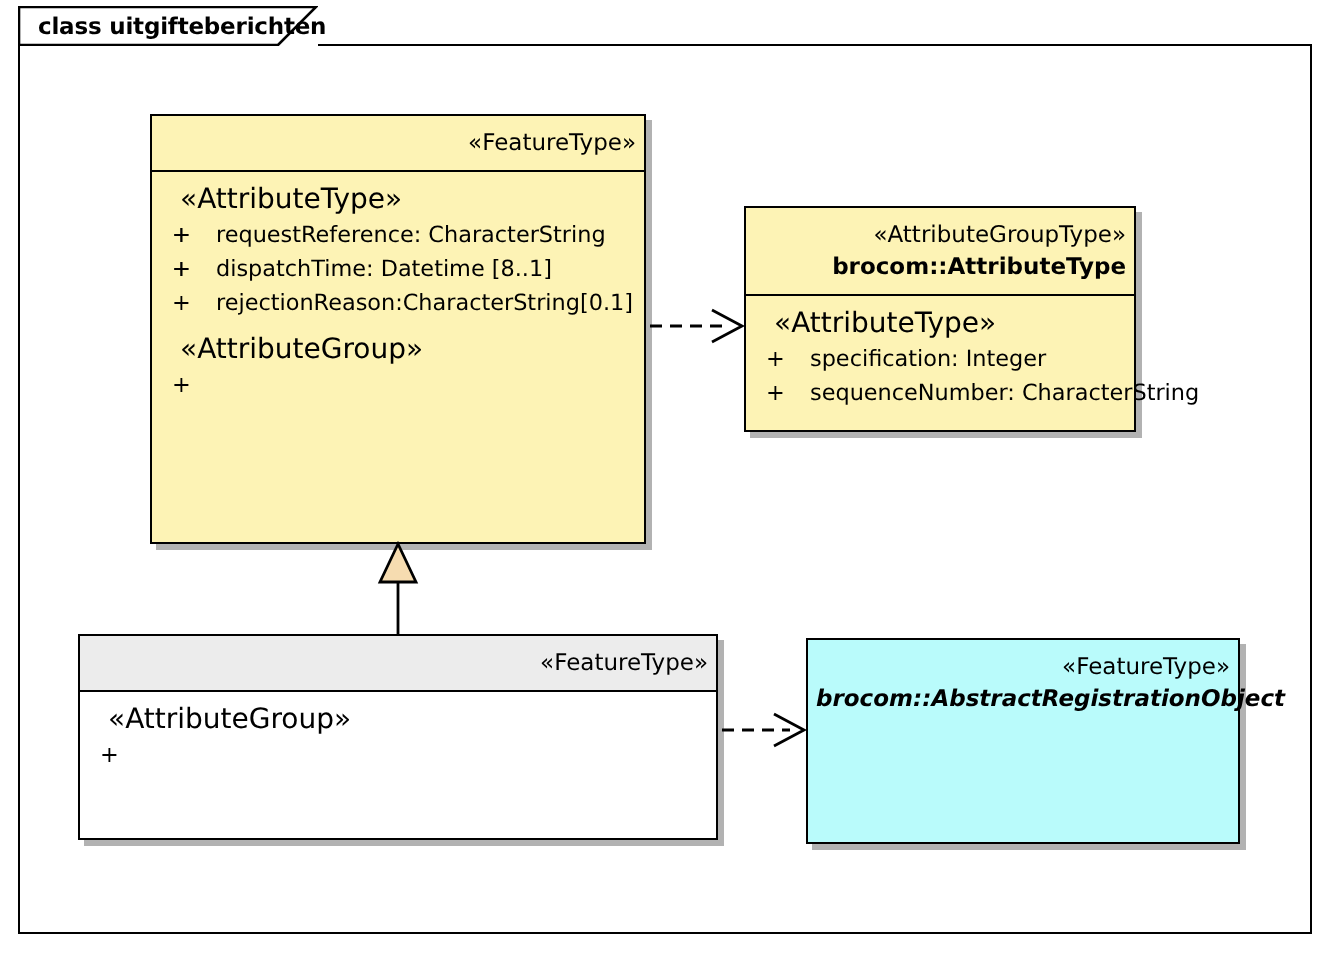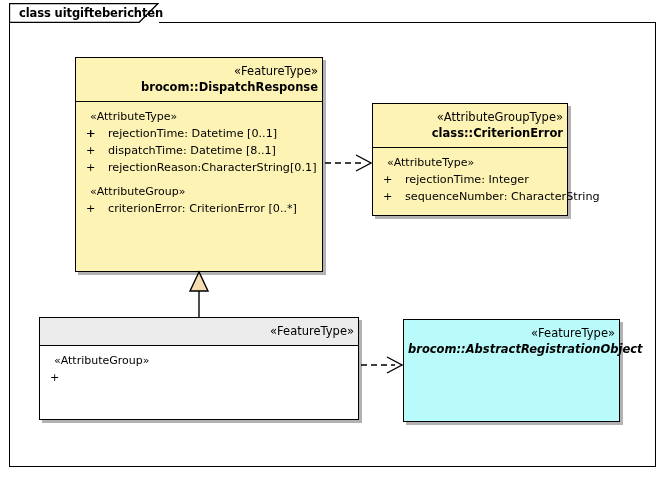"brocom::DispatchResponse" div.nm { html: <div>brocom::DispatchResponse</div> -> none }
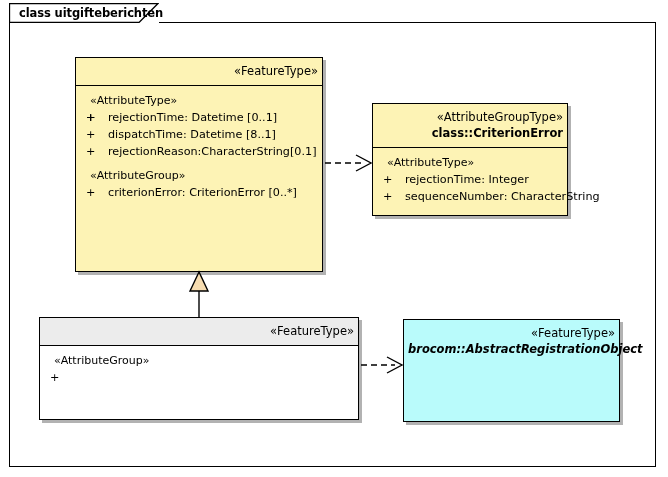"«AttributeType»" .grp-label { font-size: 11px -> 14px }
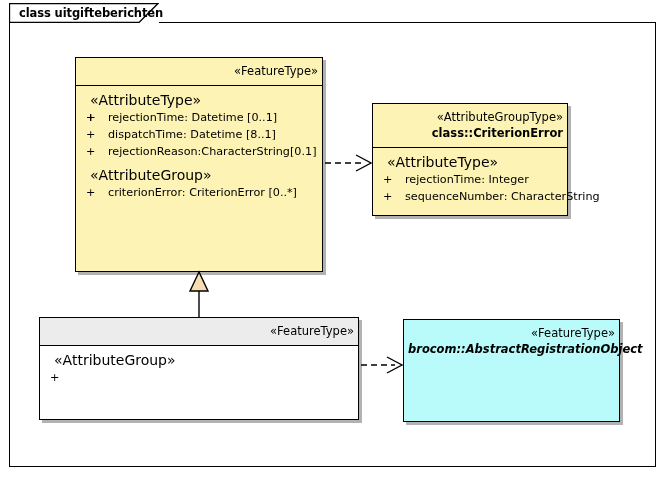"requestReference: CharacterString" span { html: none -> <span>requestReference: CharacterString</span> }
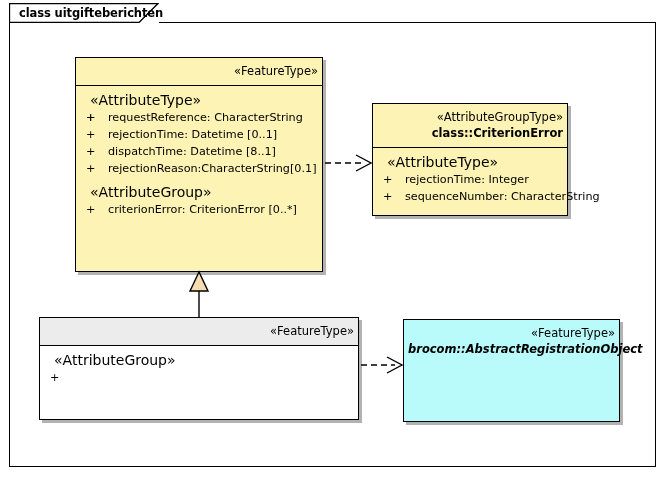"rejectionTime: Datetime [0..1]" span { html: <span>rejectionTime: Datetime [0..1]</span> -> none }
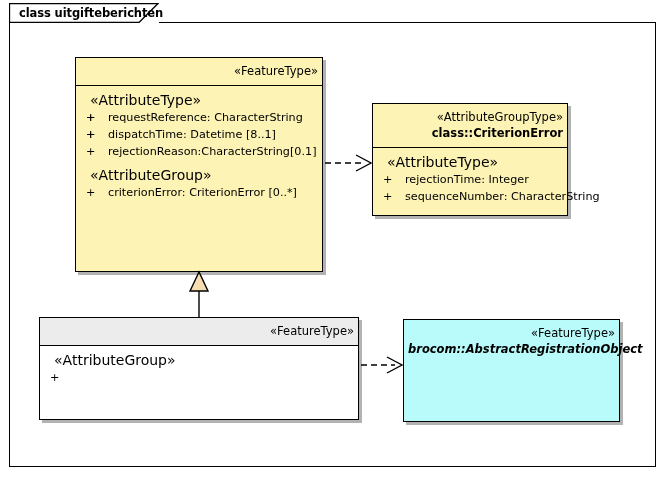"class::CriterionError" div.nm { text: class::CriterionError -> brocom::AttributeType }
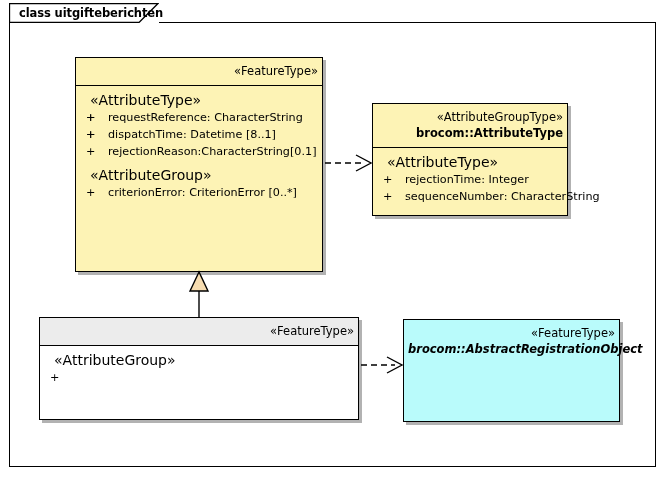"rejectionTime: Integer" span { text: rejectionTime -> specification }
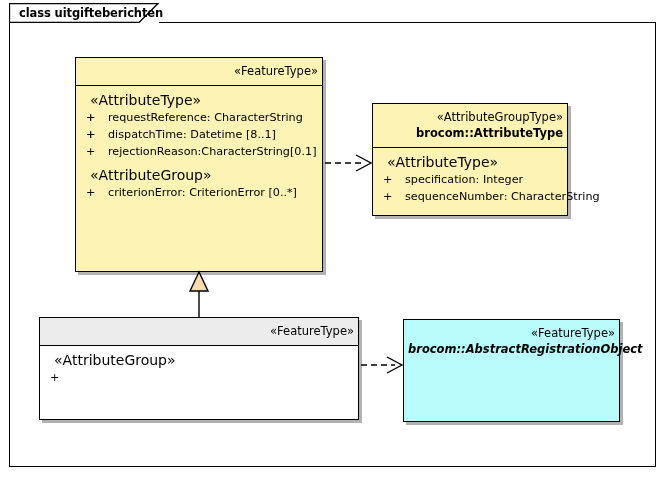"criterionError: CriterionError [0..*]" span { html: <span>criterionError: CriterionError [0..*]</span> -> none }
